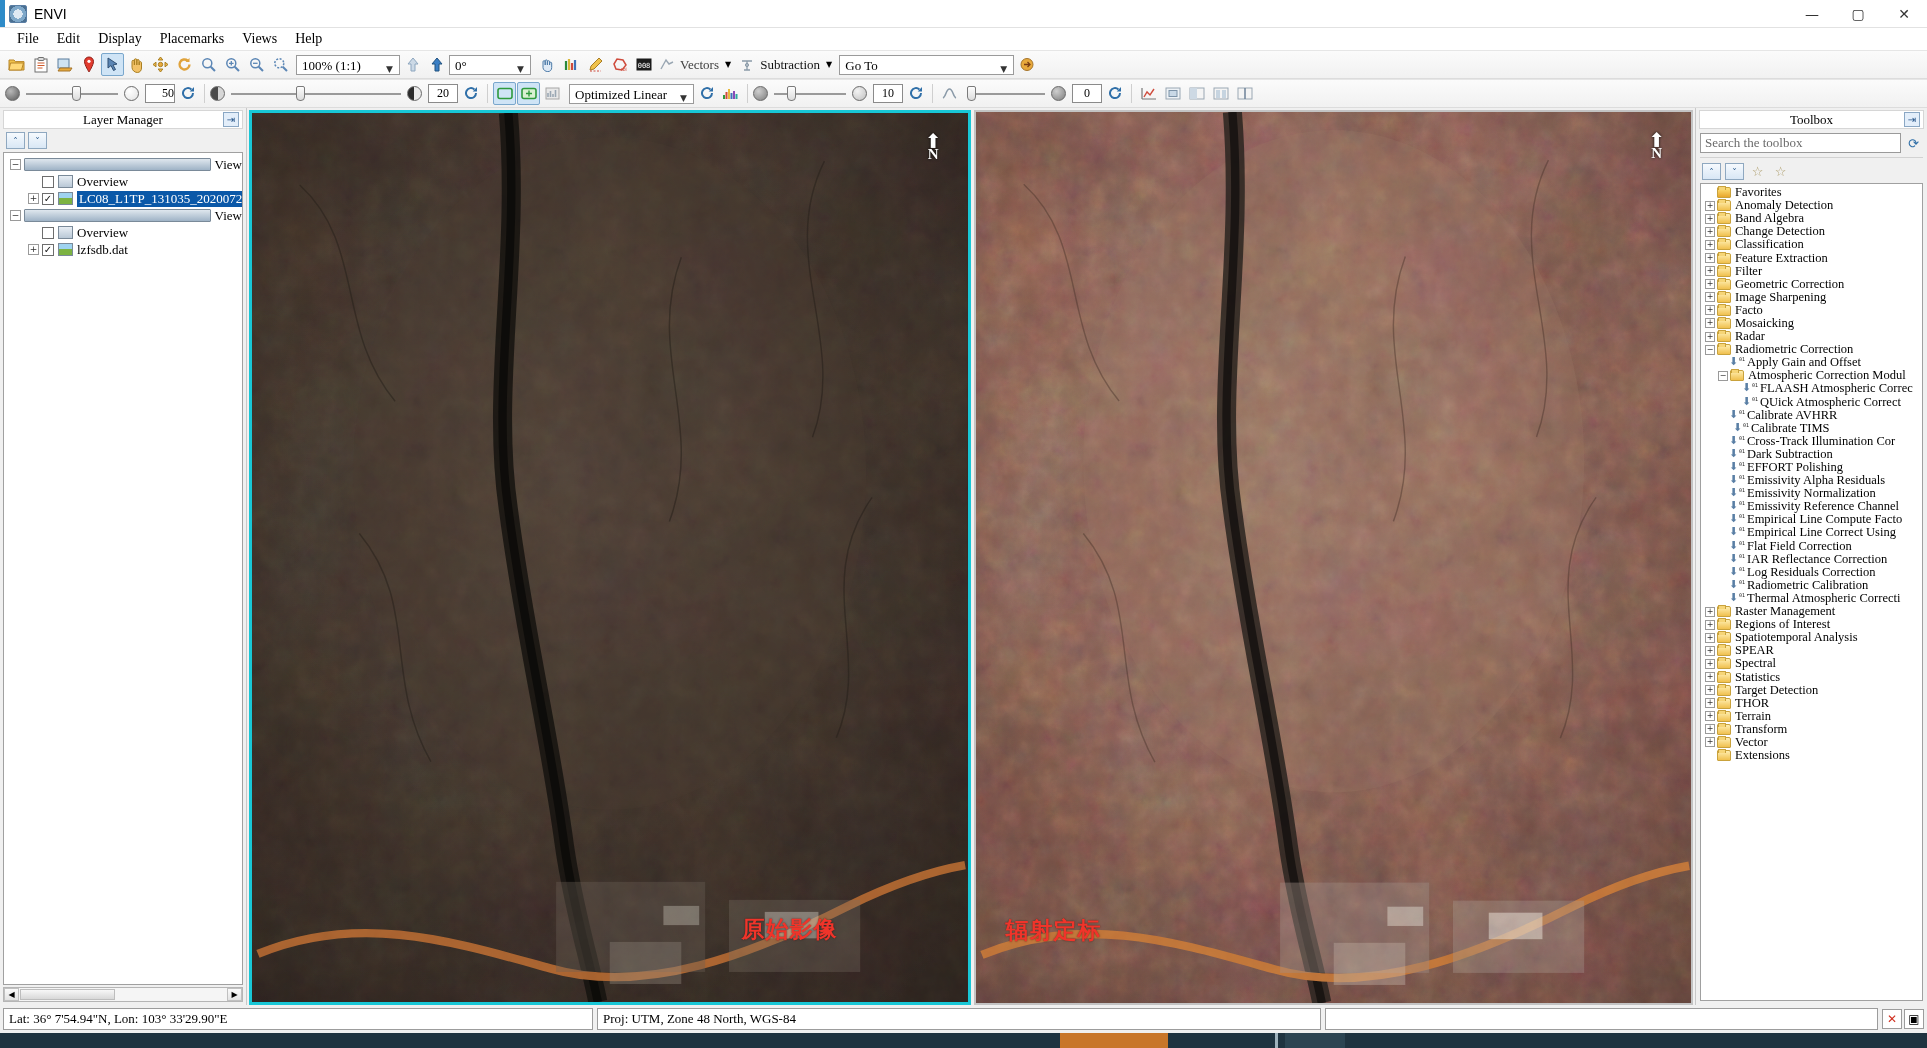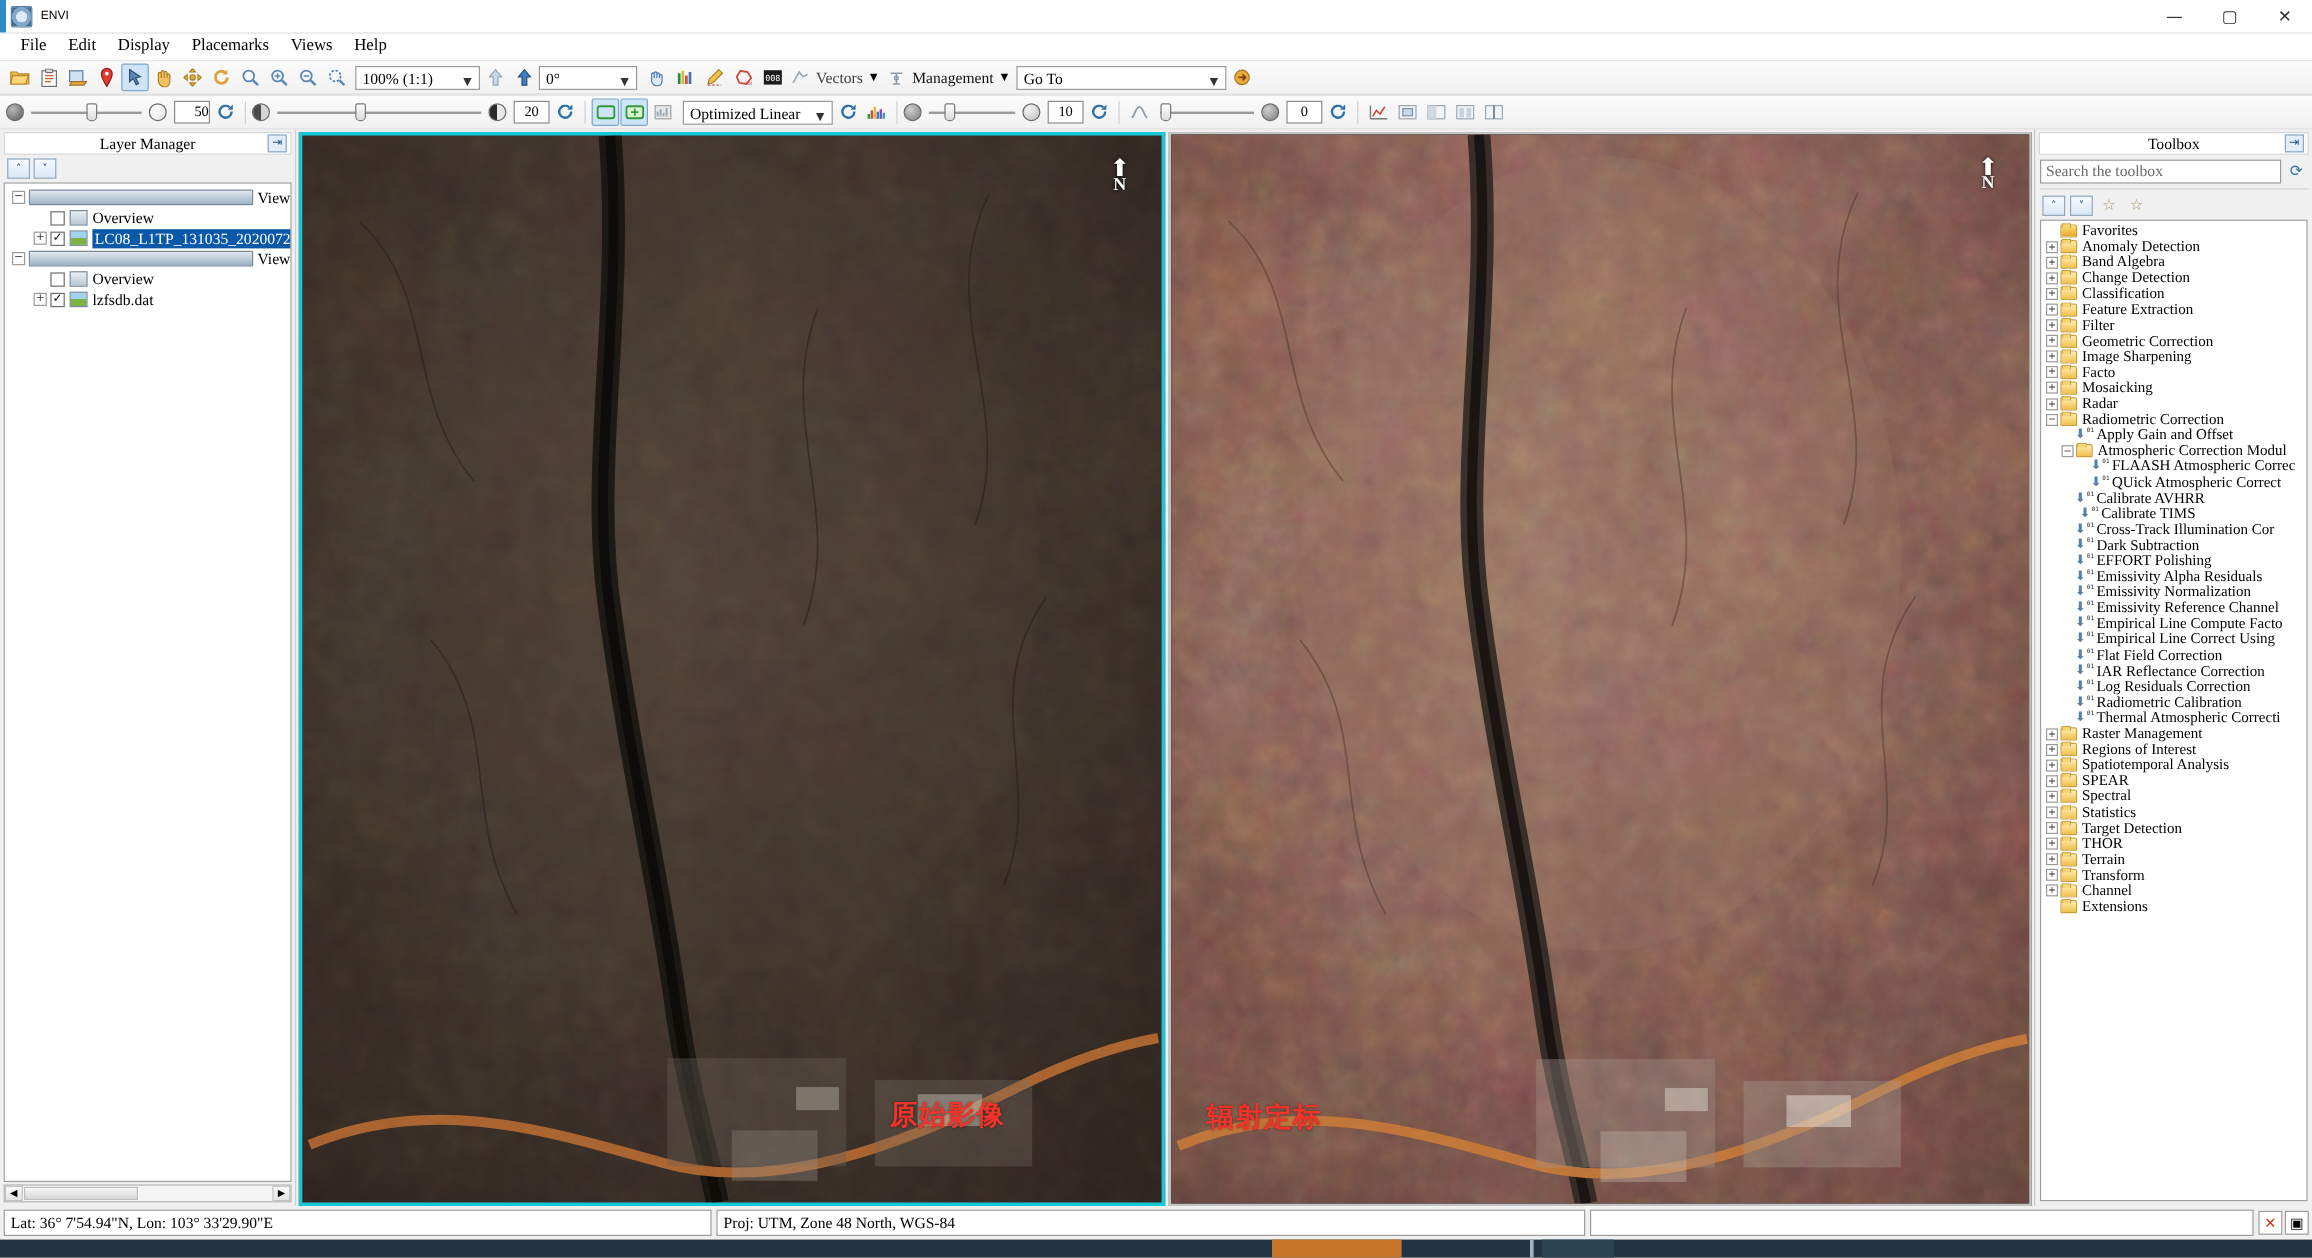"ENVI" #app-title { font-size: 10px -> 14px }
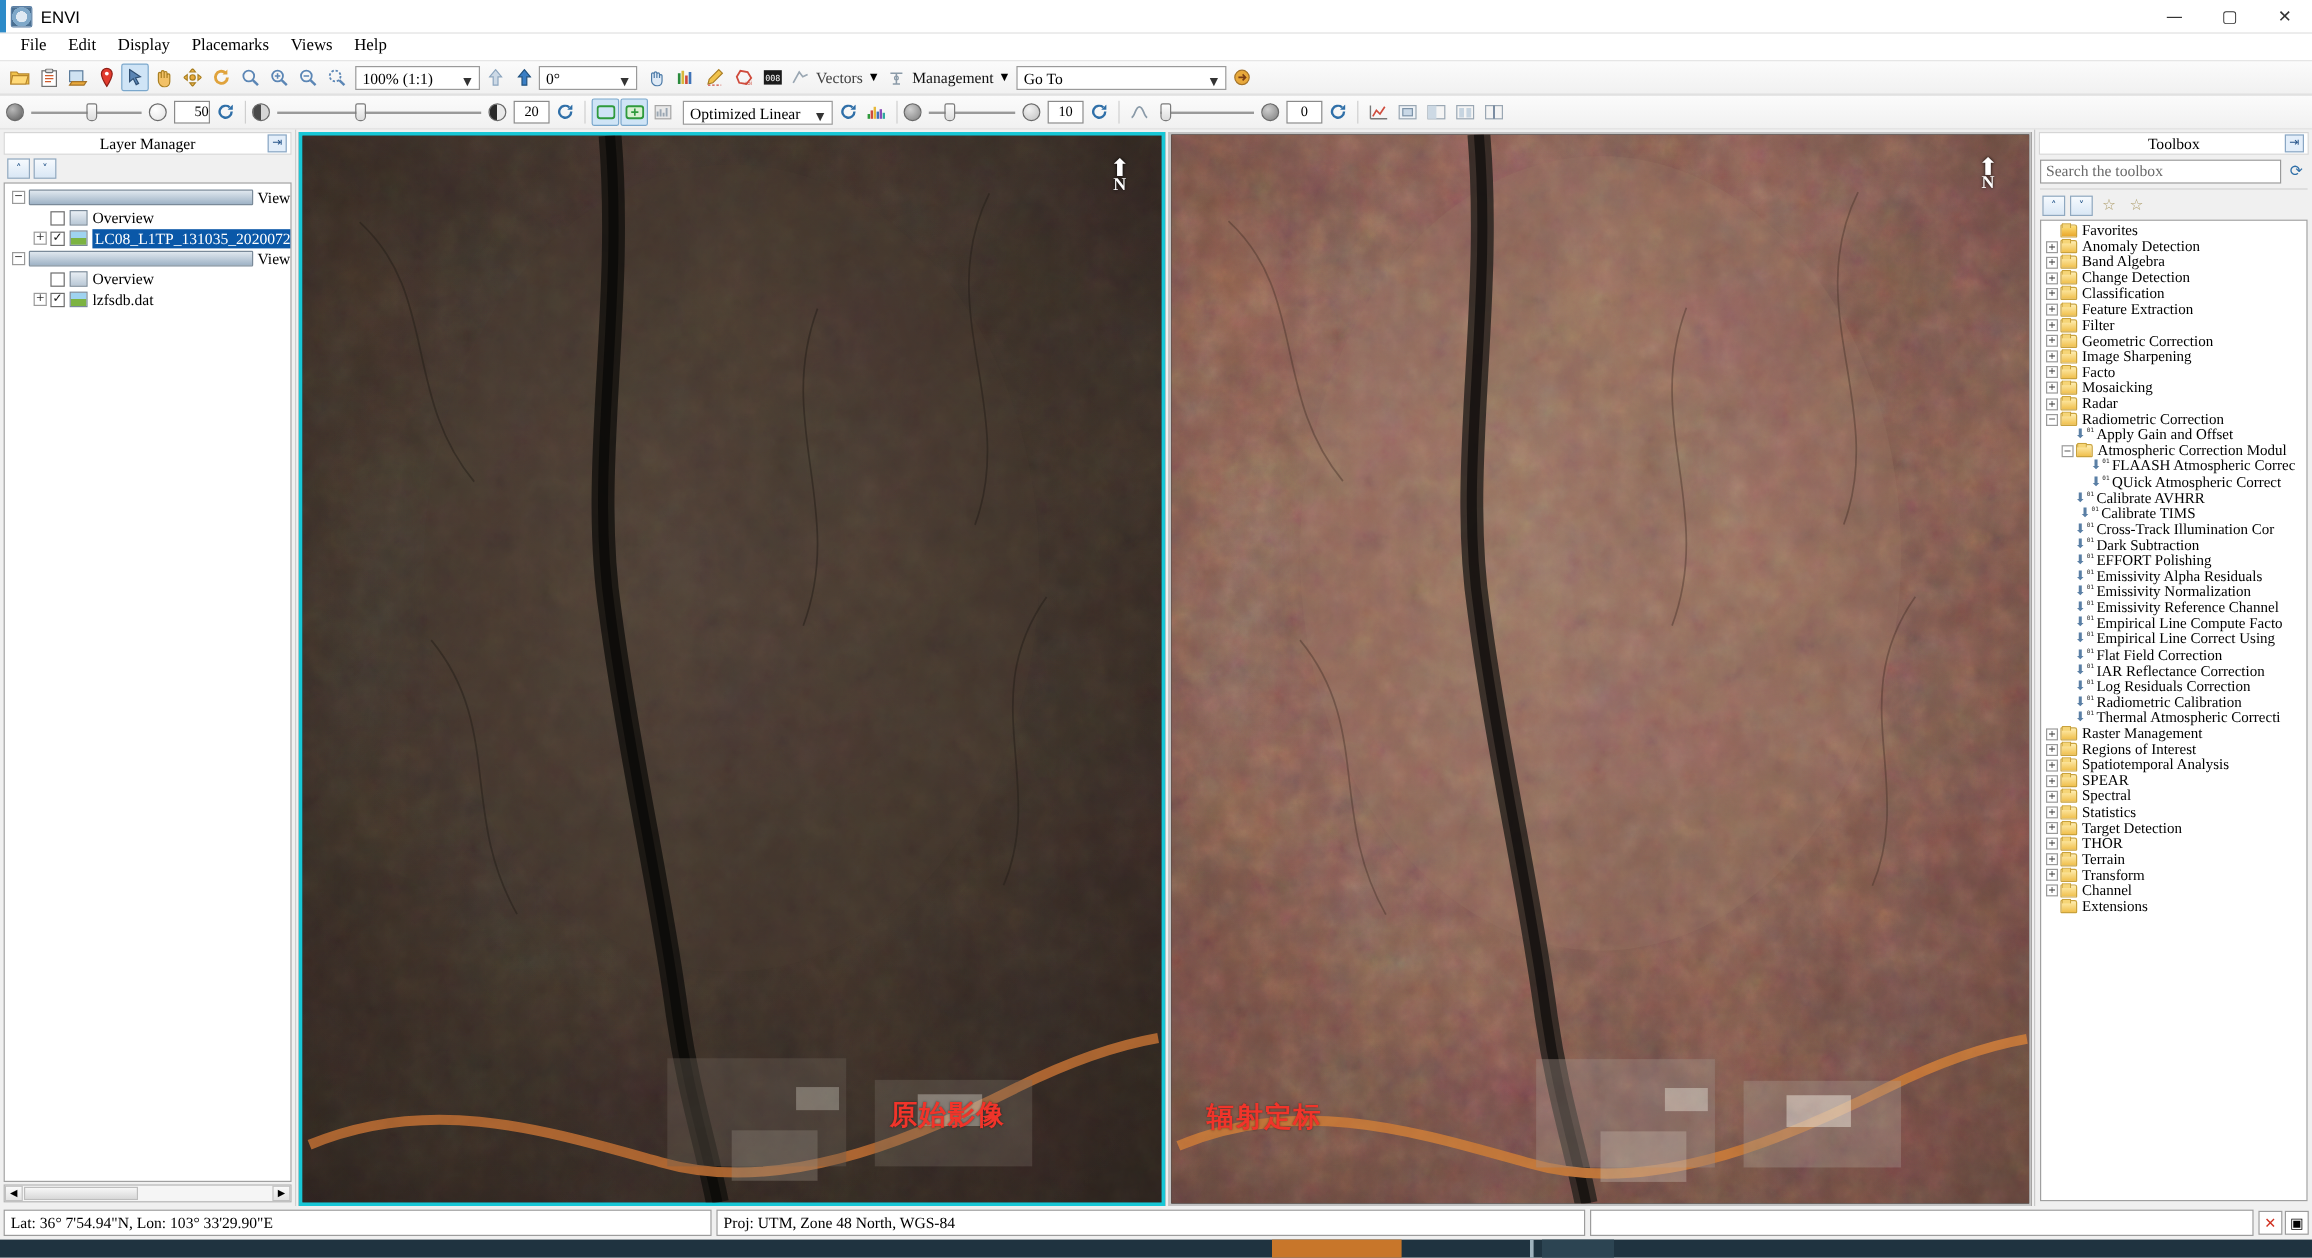"Management" span.tb-text { text: Management -> Subtraction }
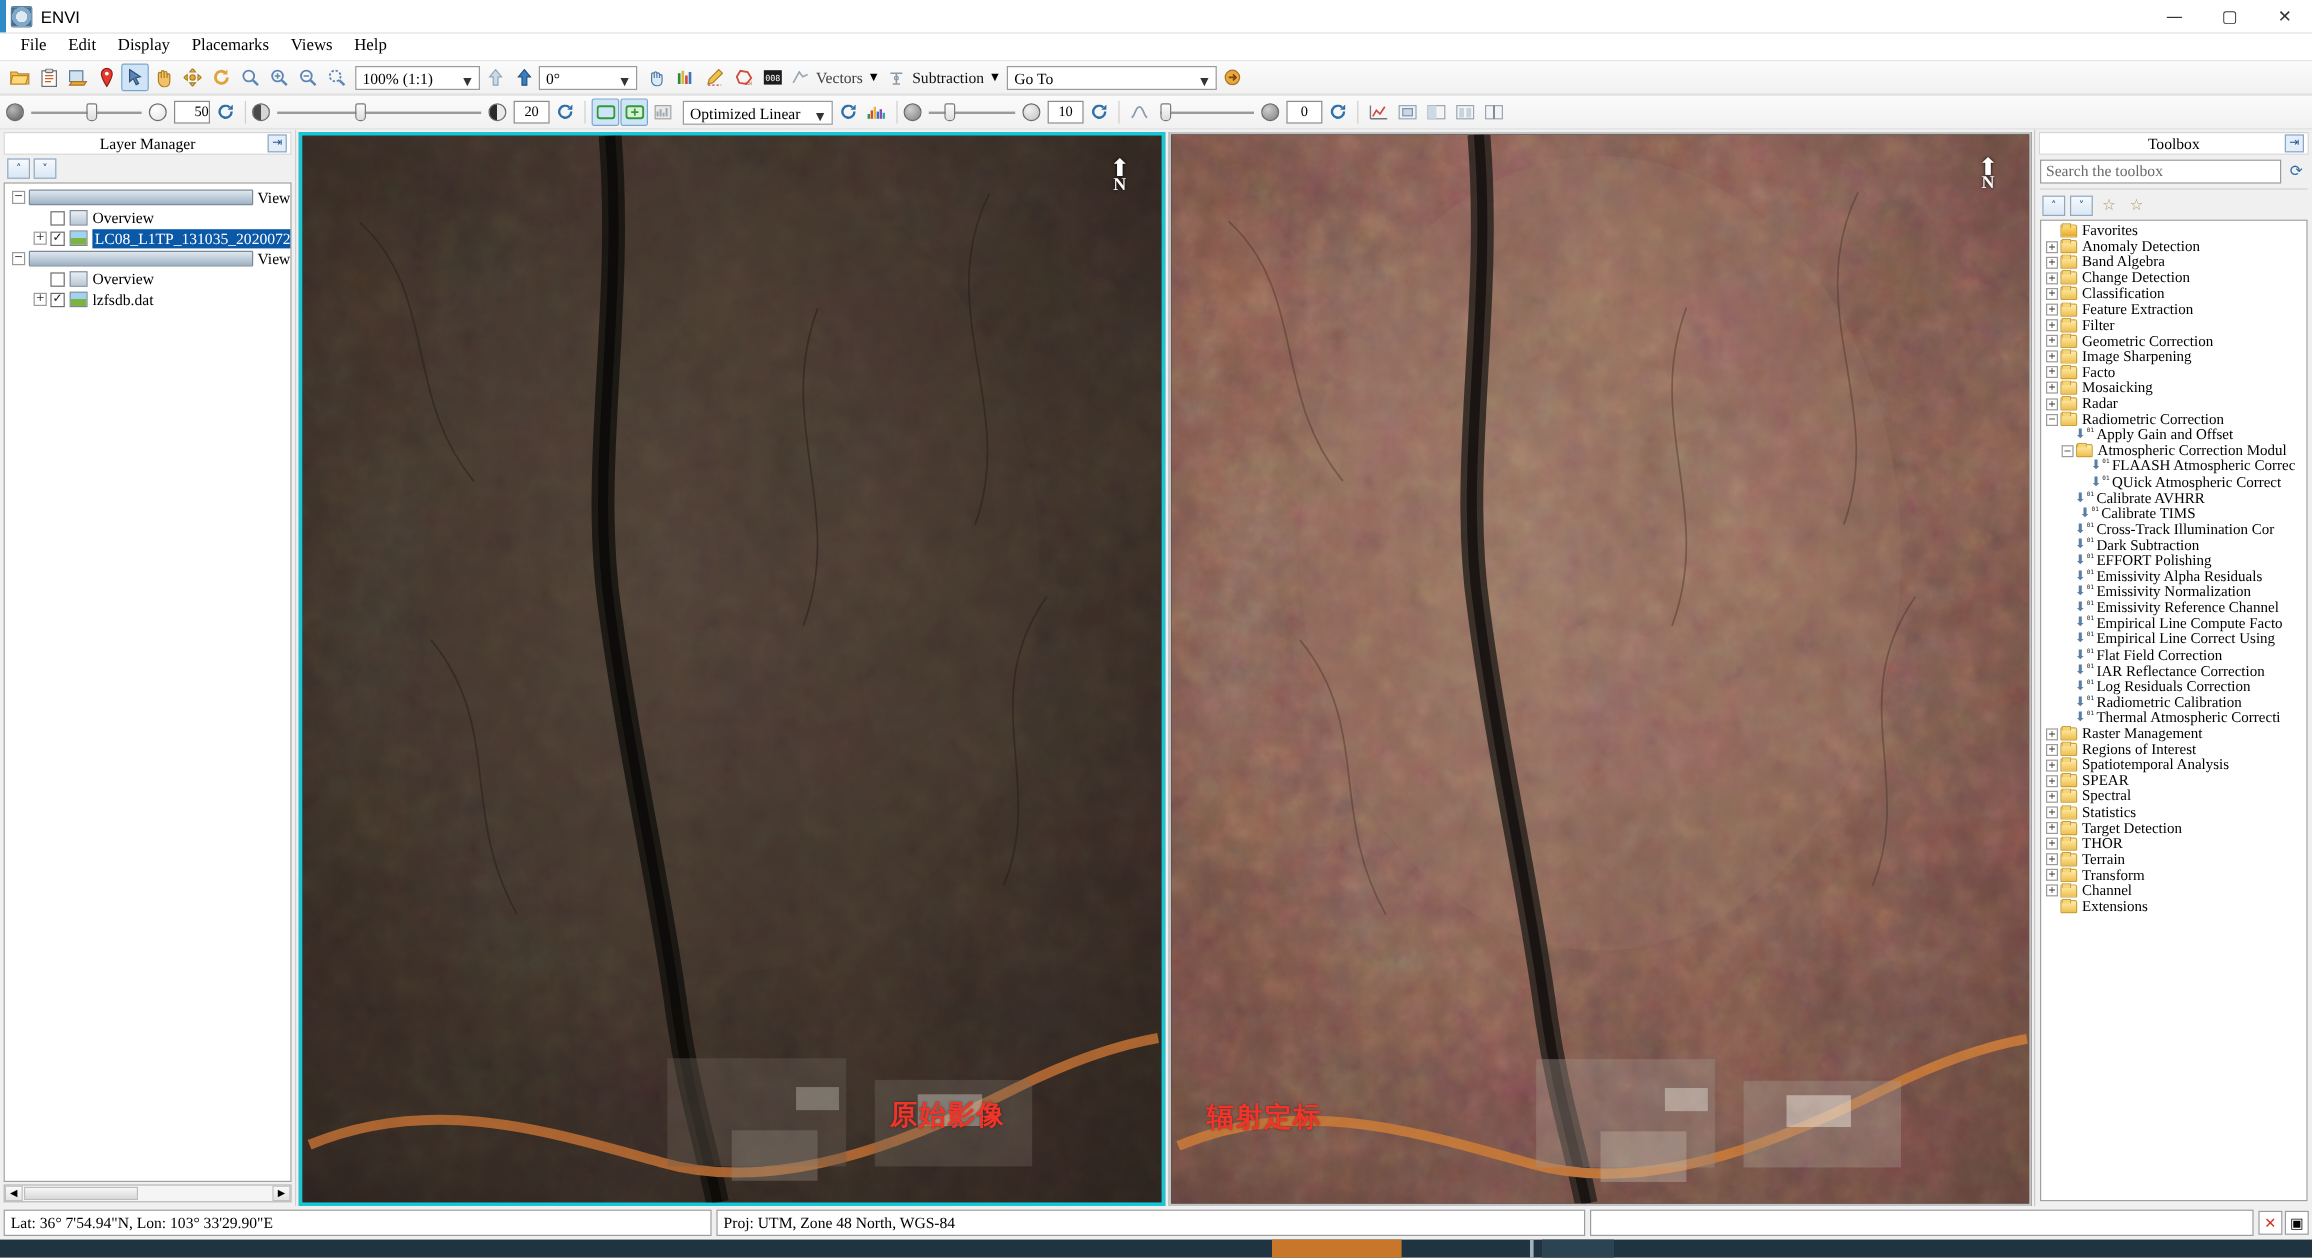"Channel" span.tbtext { text: Channel -> Vector }
